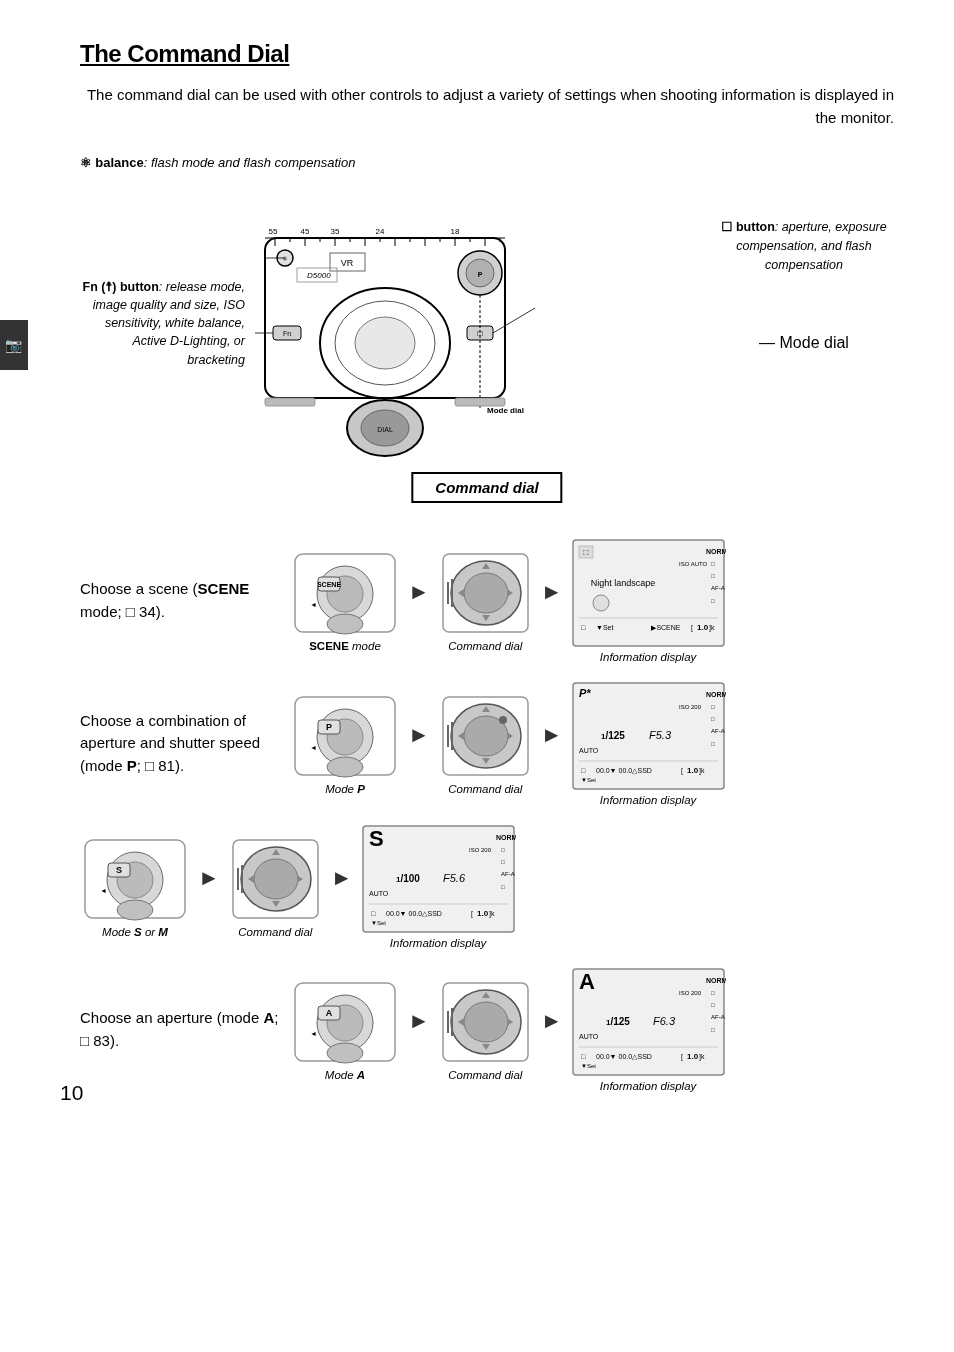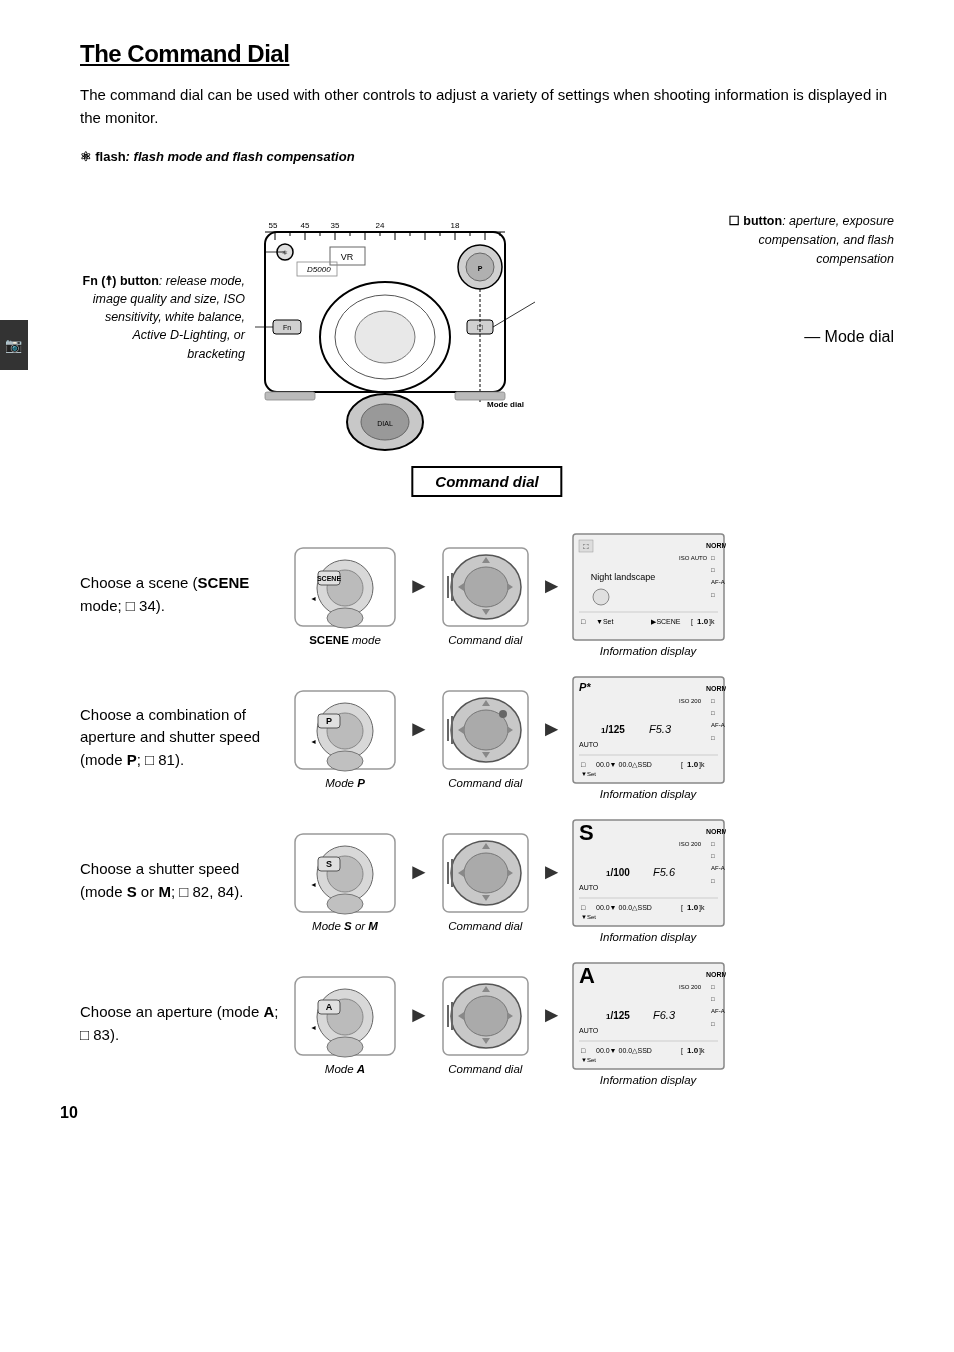"The command dial can be" .intro-text { margin-bottom: 20px -> 26px; text-align: none -> right }
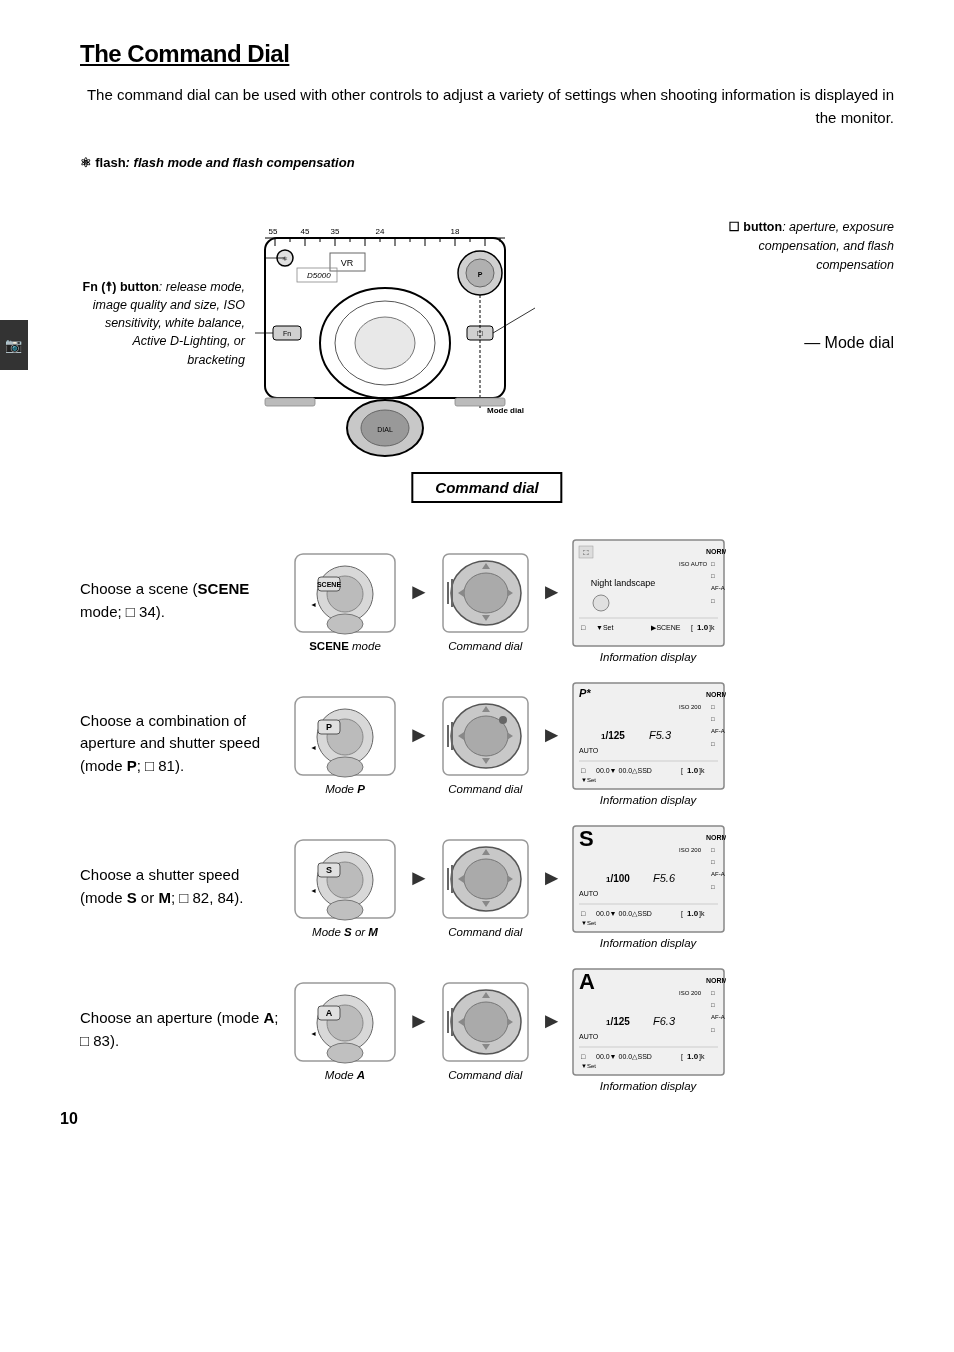"⚛ flash" span.bold { text: flash -> balance }
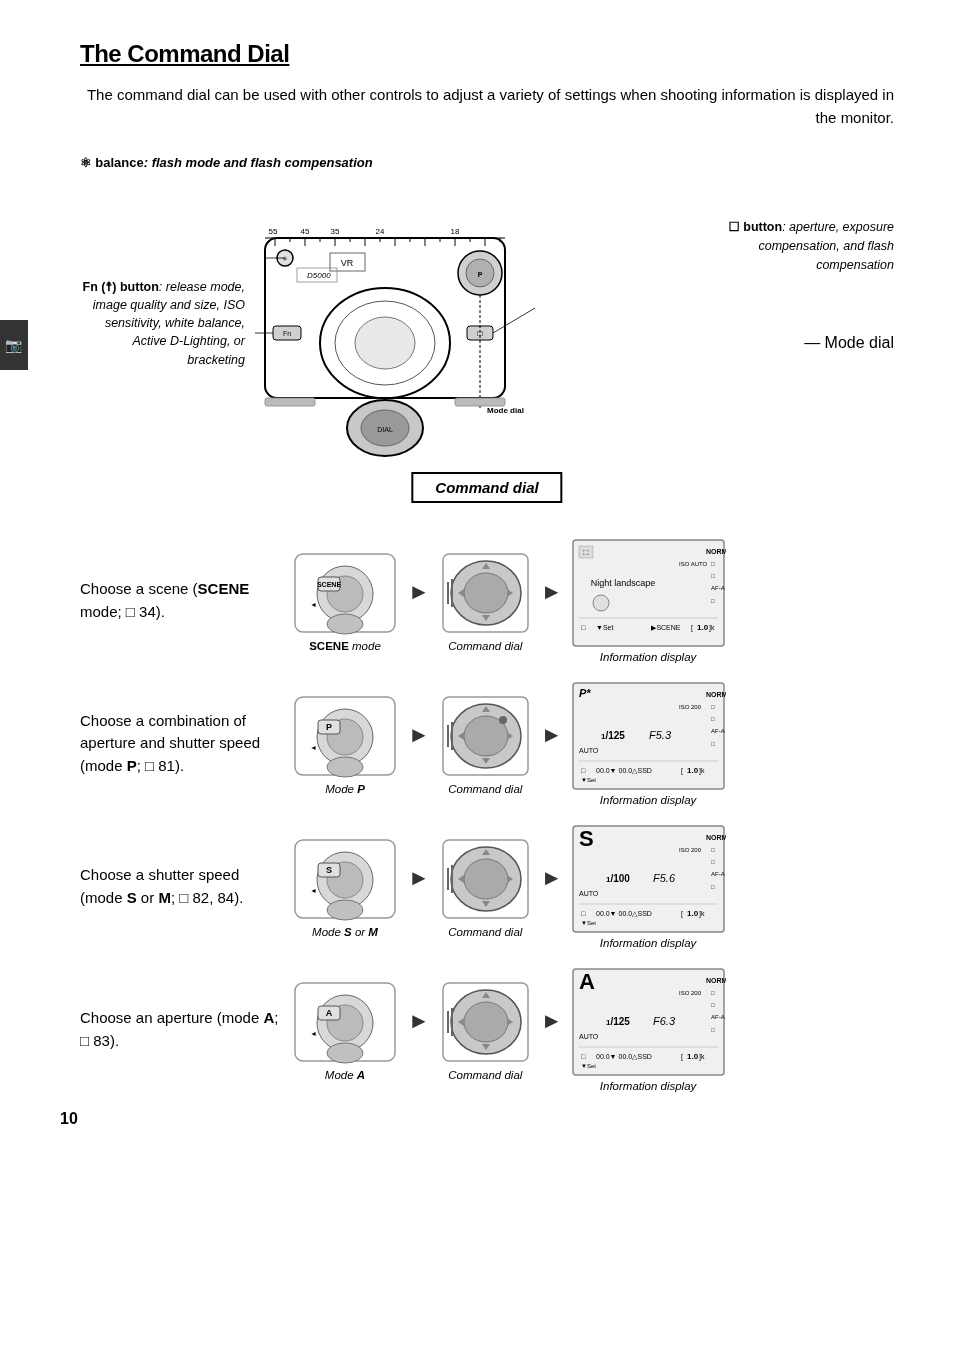": flash mode and flash" .flash-button-label .italic { font-weight: bold -> none }
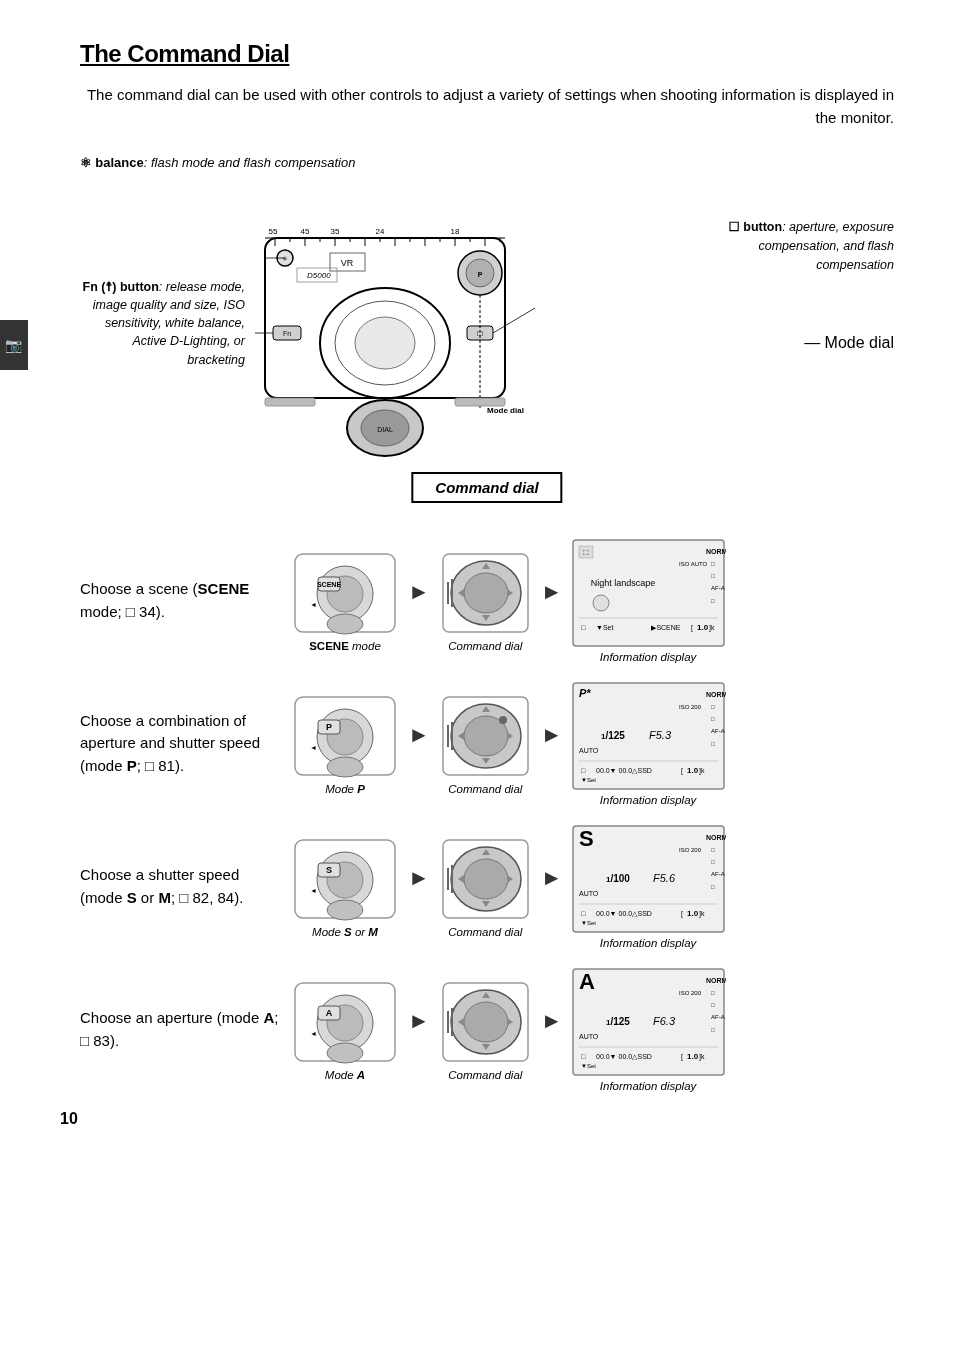"☐ button: aperture, exposure" .right-labels { text-align: right -> center }
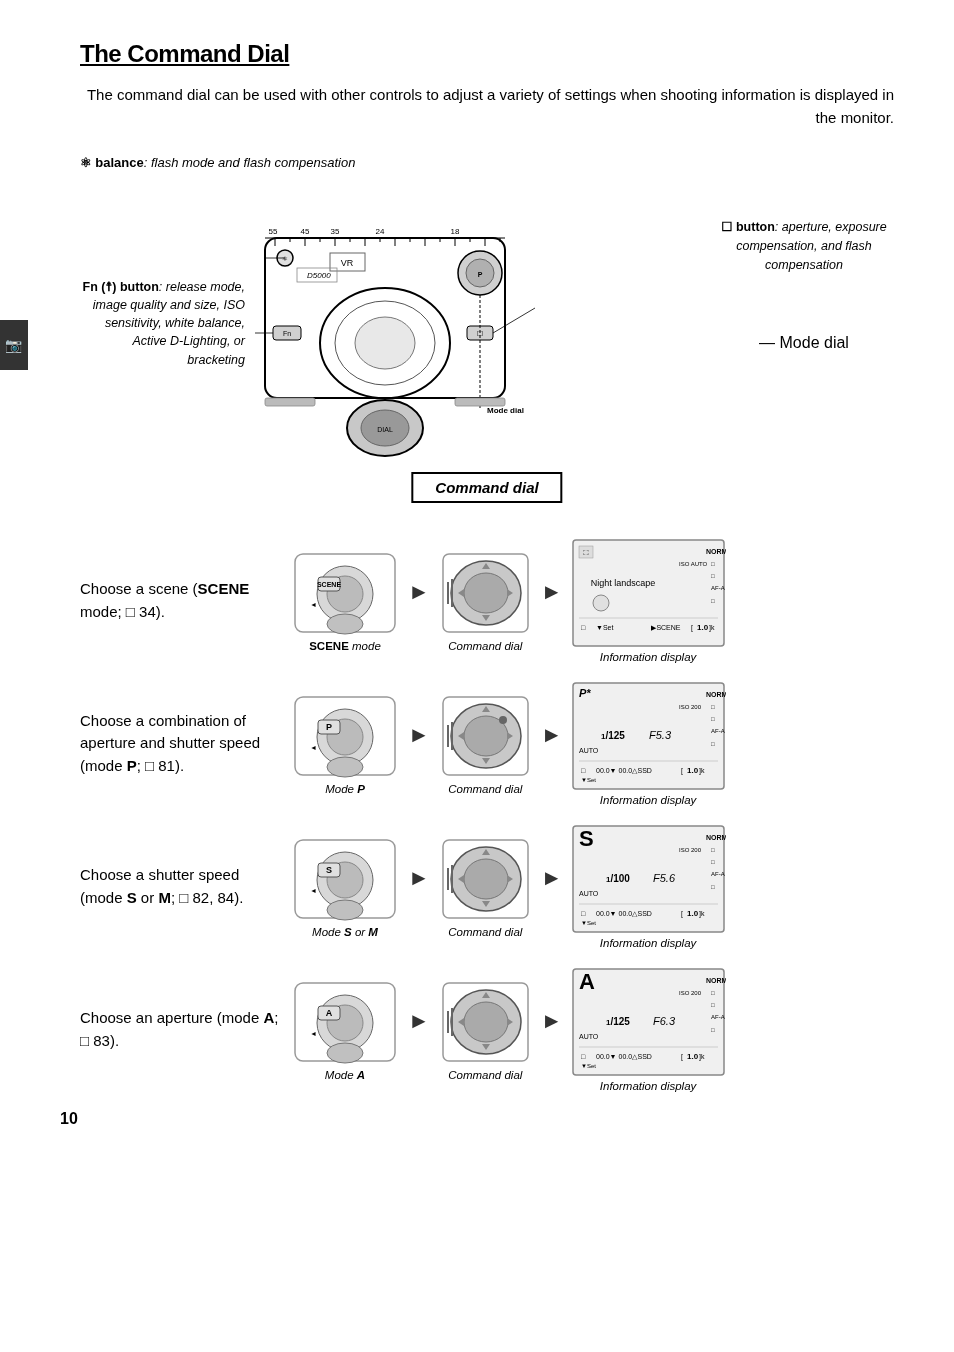"Choose a shutter speed (mode" div.row-description { html: <div> Choose a shutter speed (mode <span>S</span> or <span>M</span>; □ 82, 84). </div> -> none }
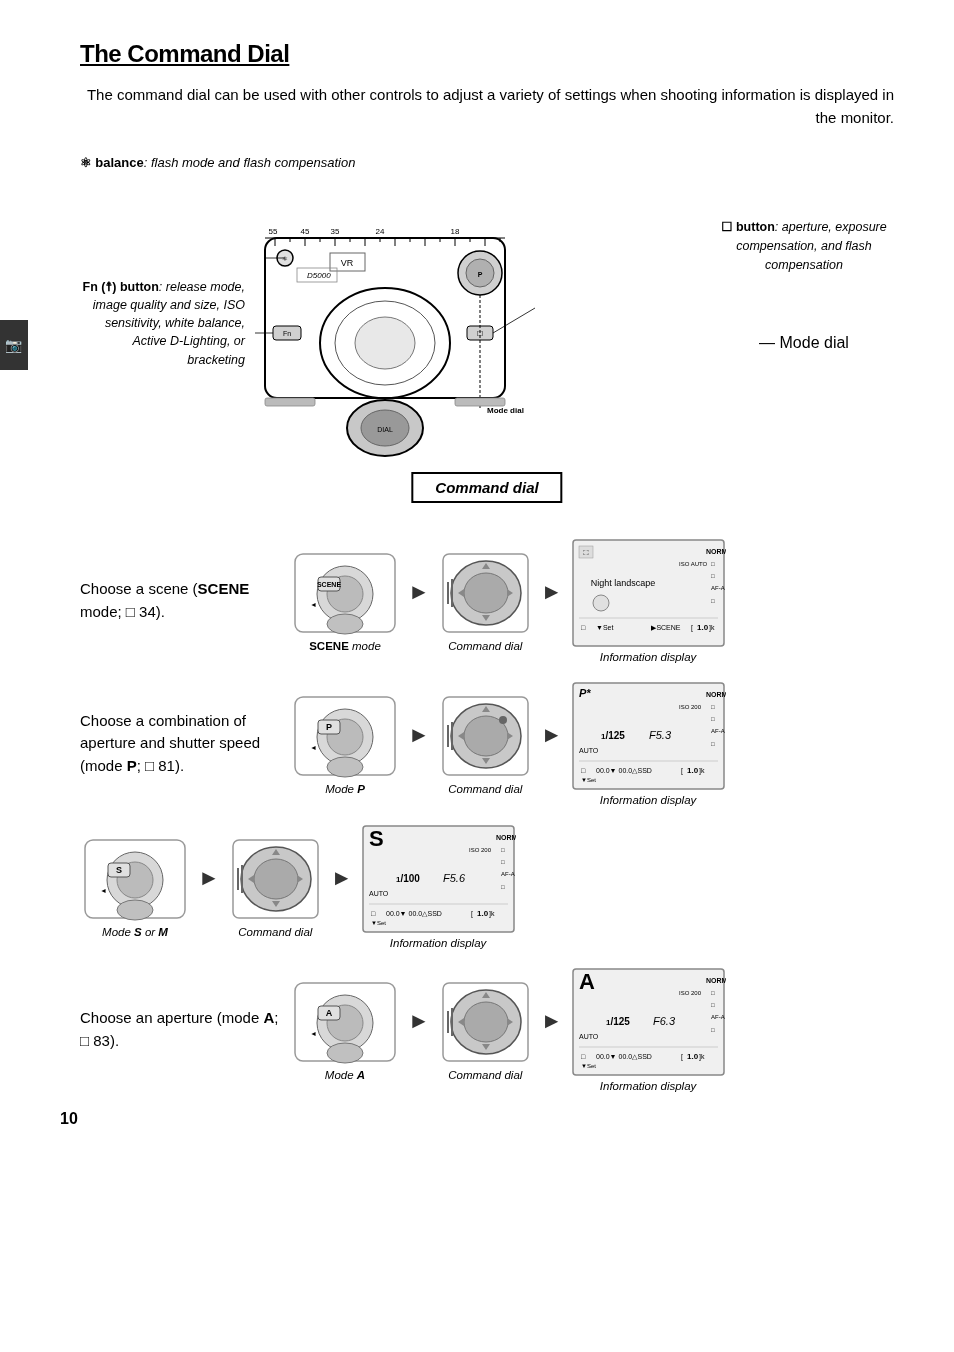"10" .page-number { bottom: 22px -> 45px; font-size: 16px -> 21px; font-weight: bold -> normal }
